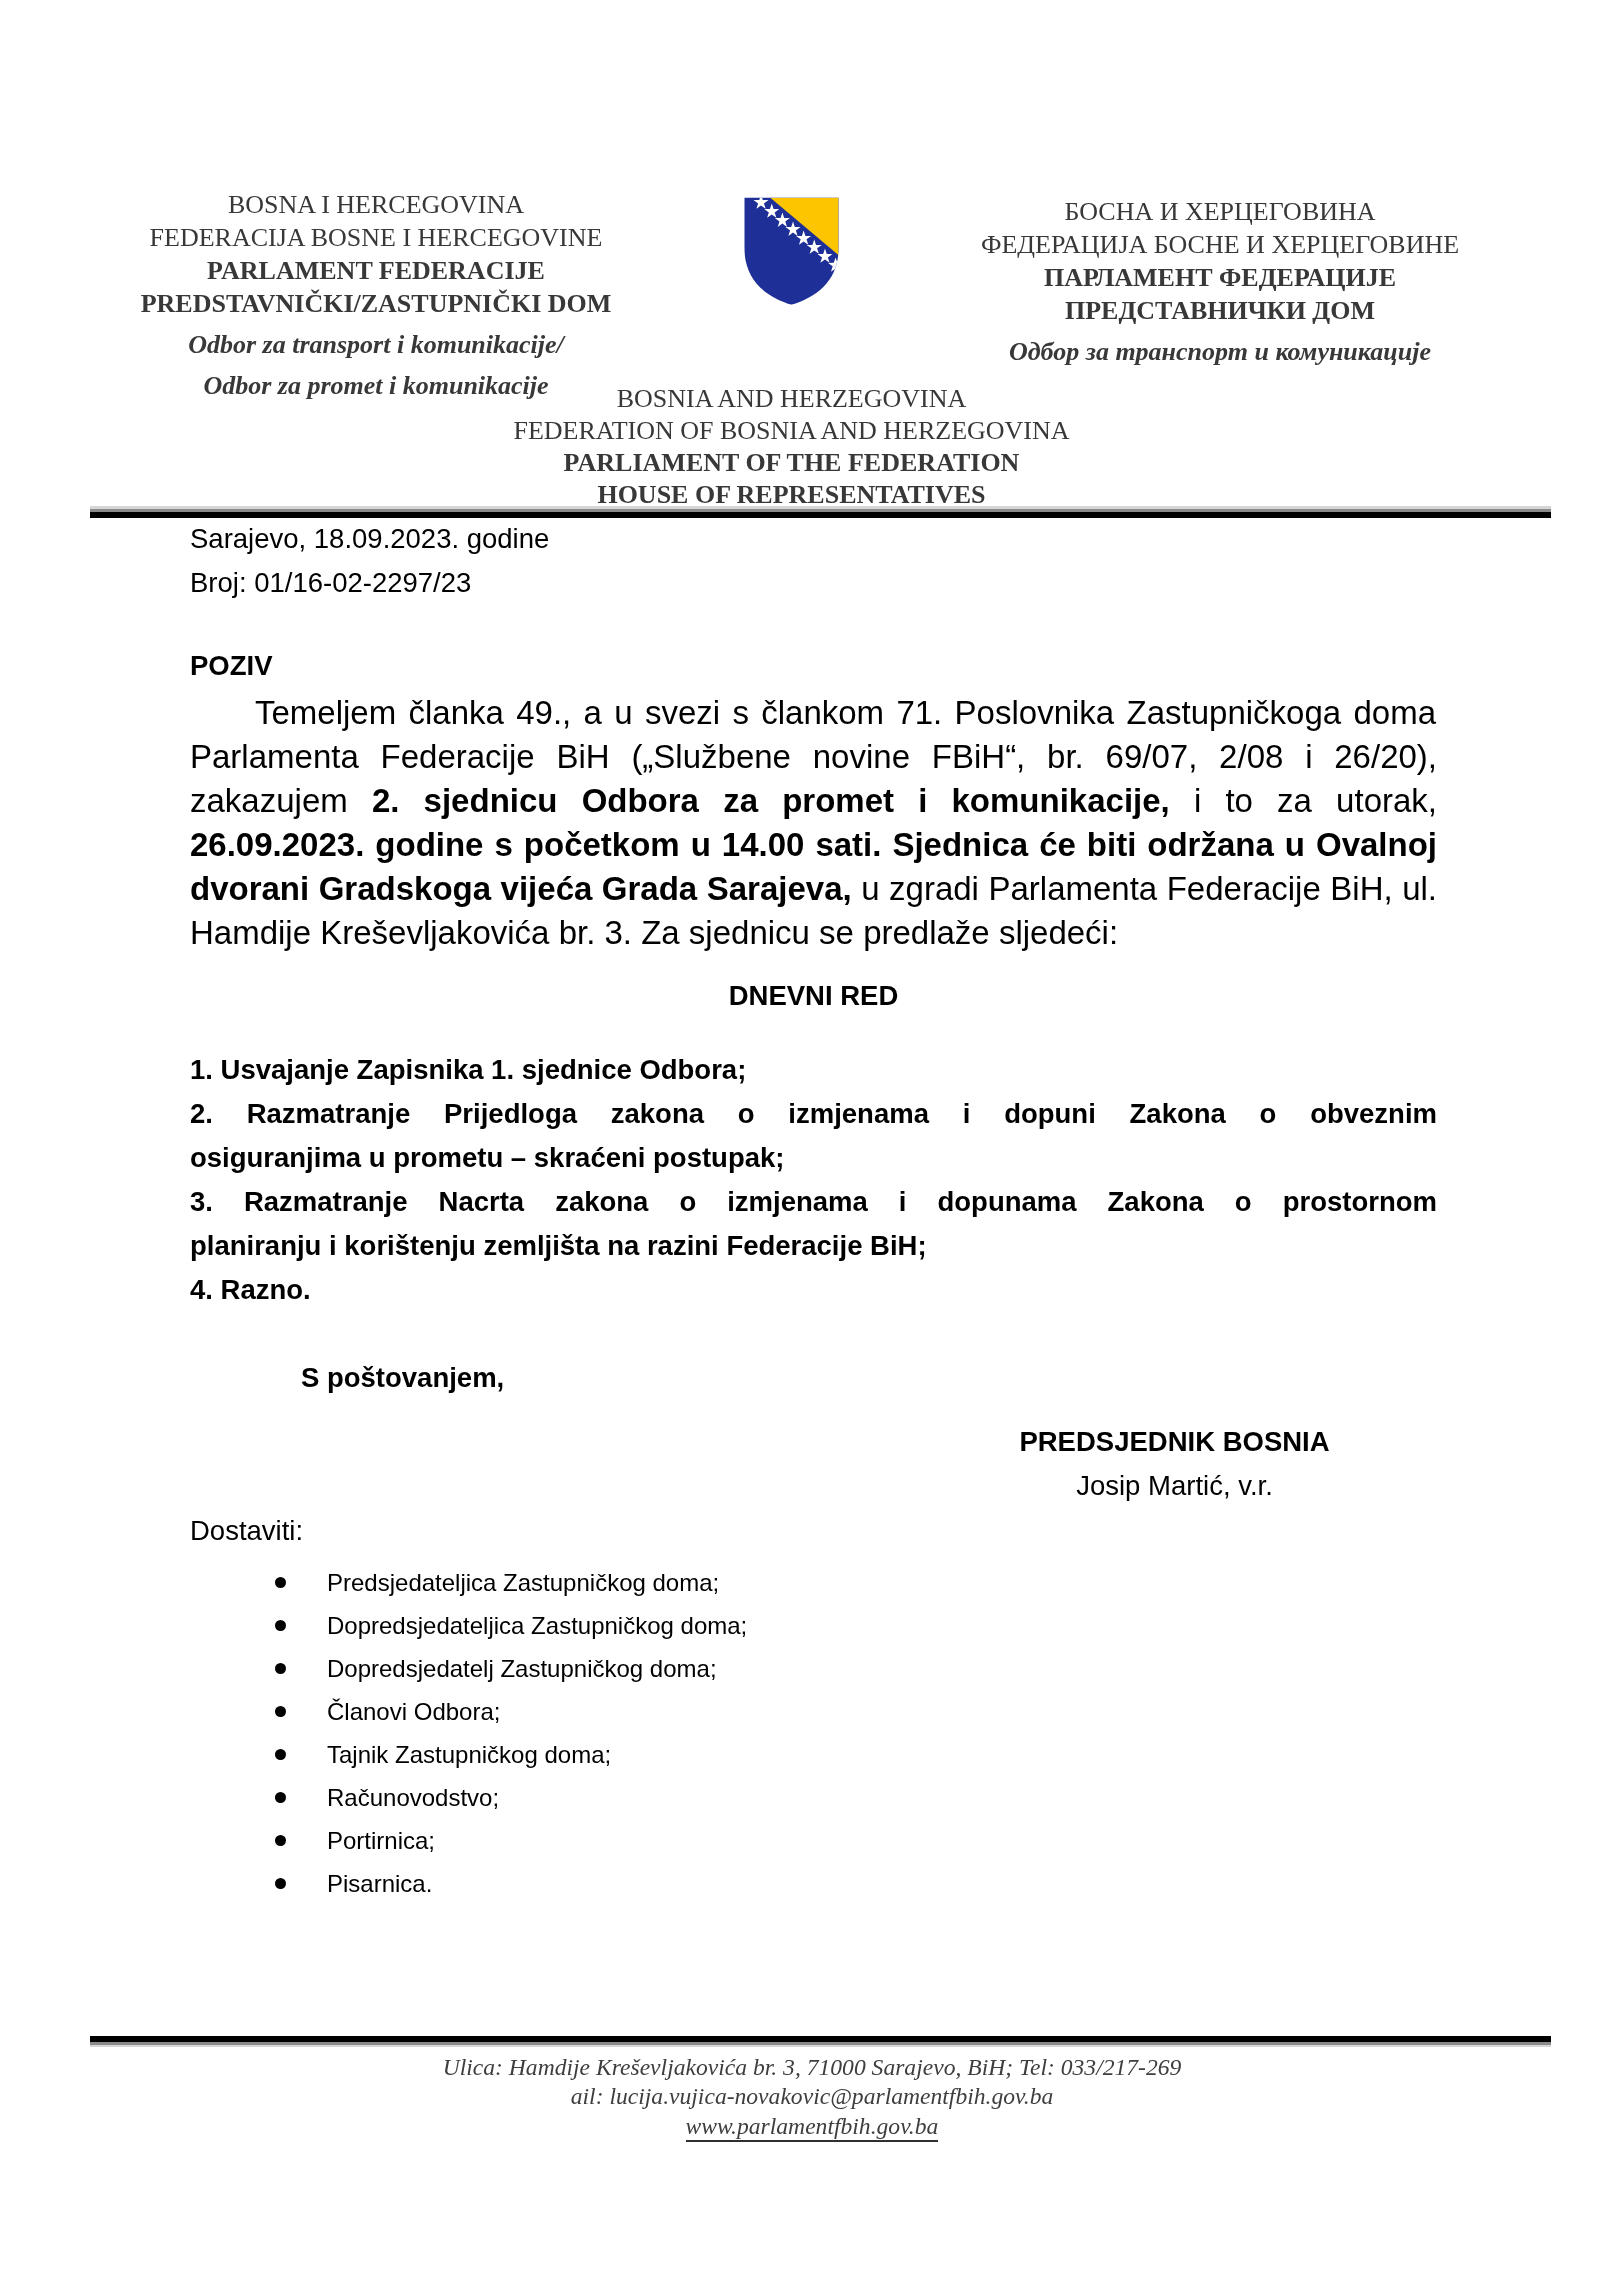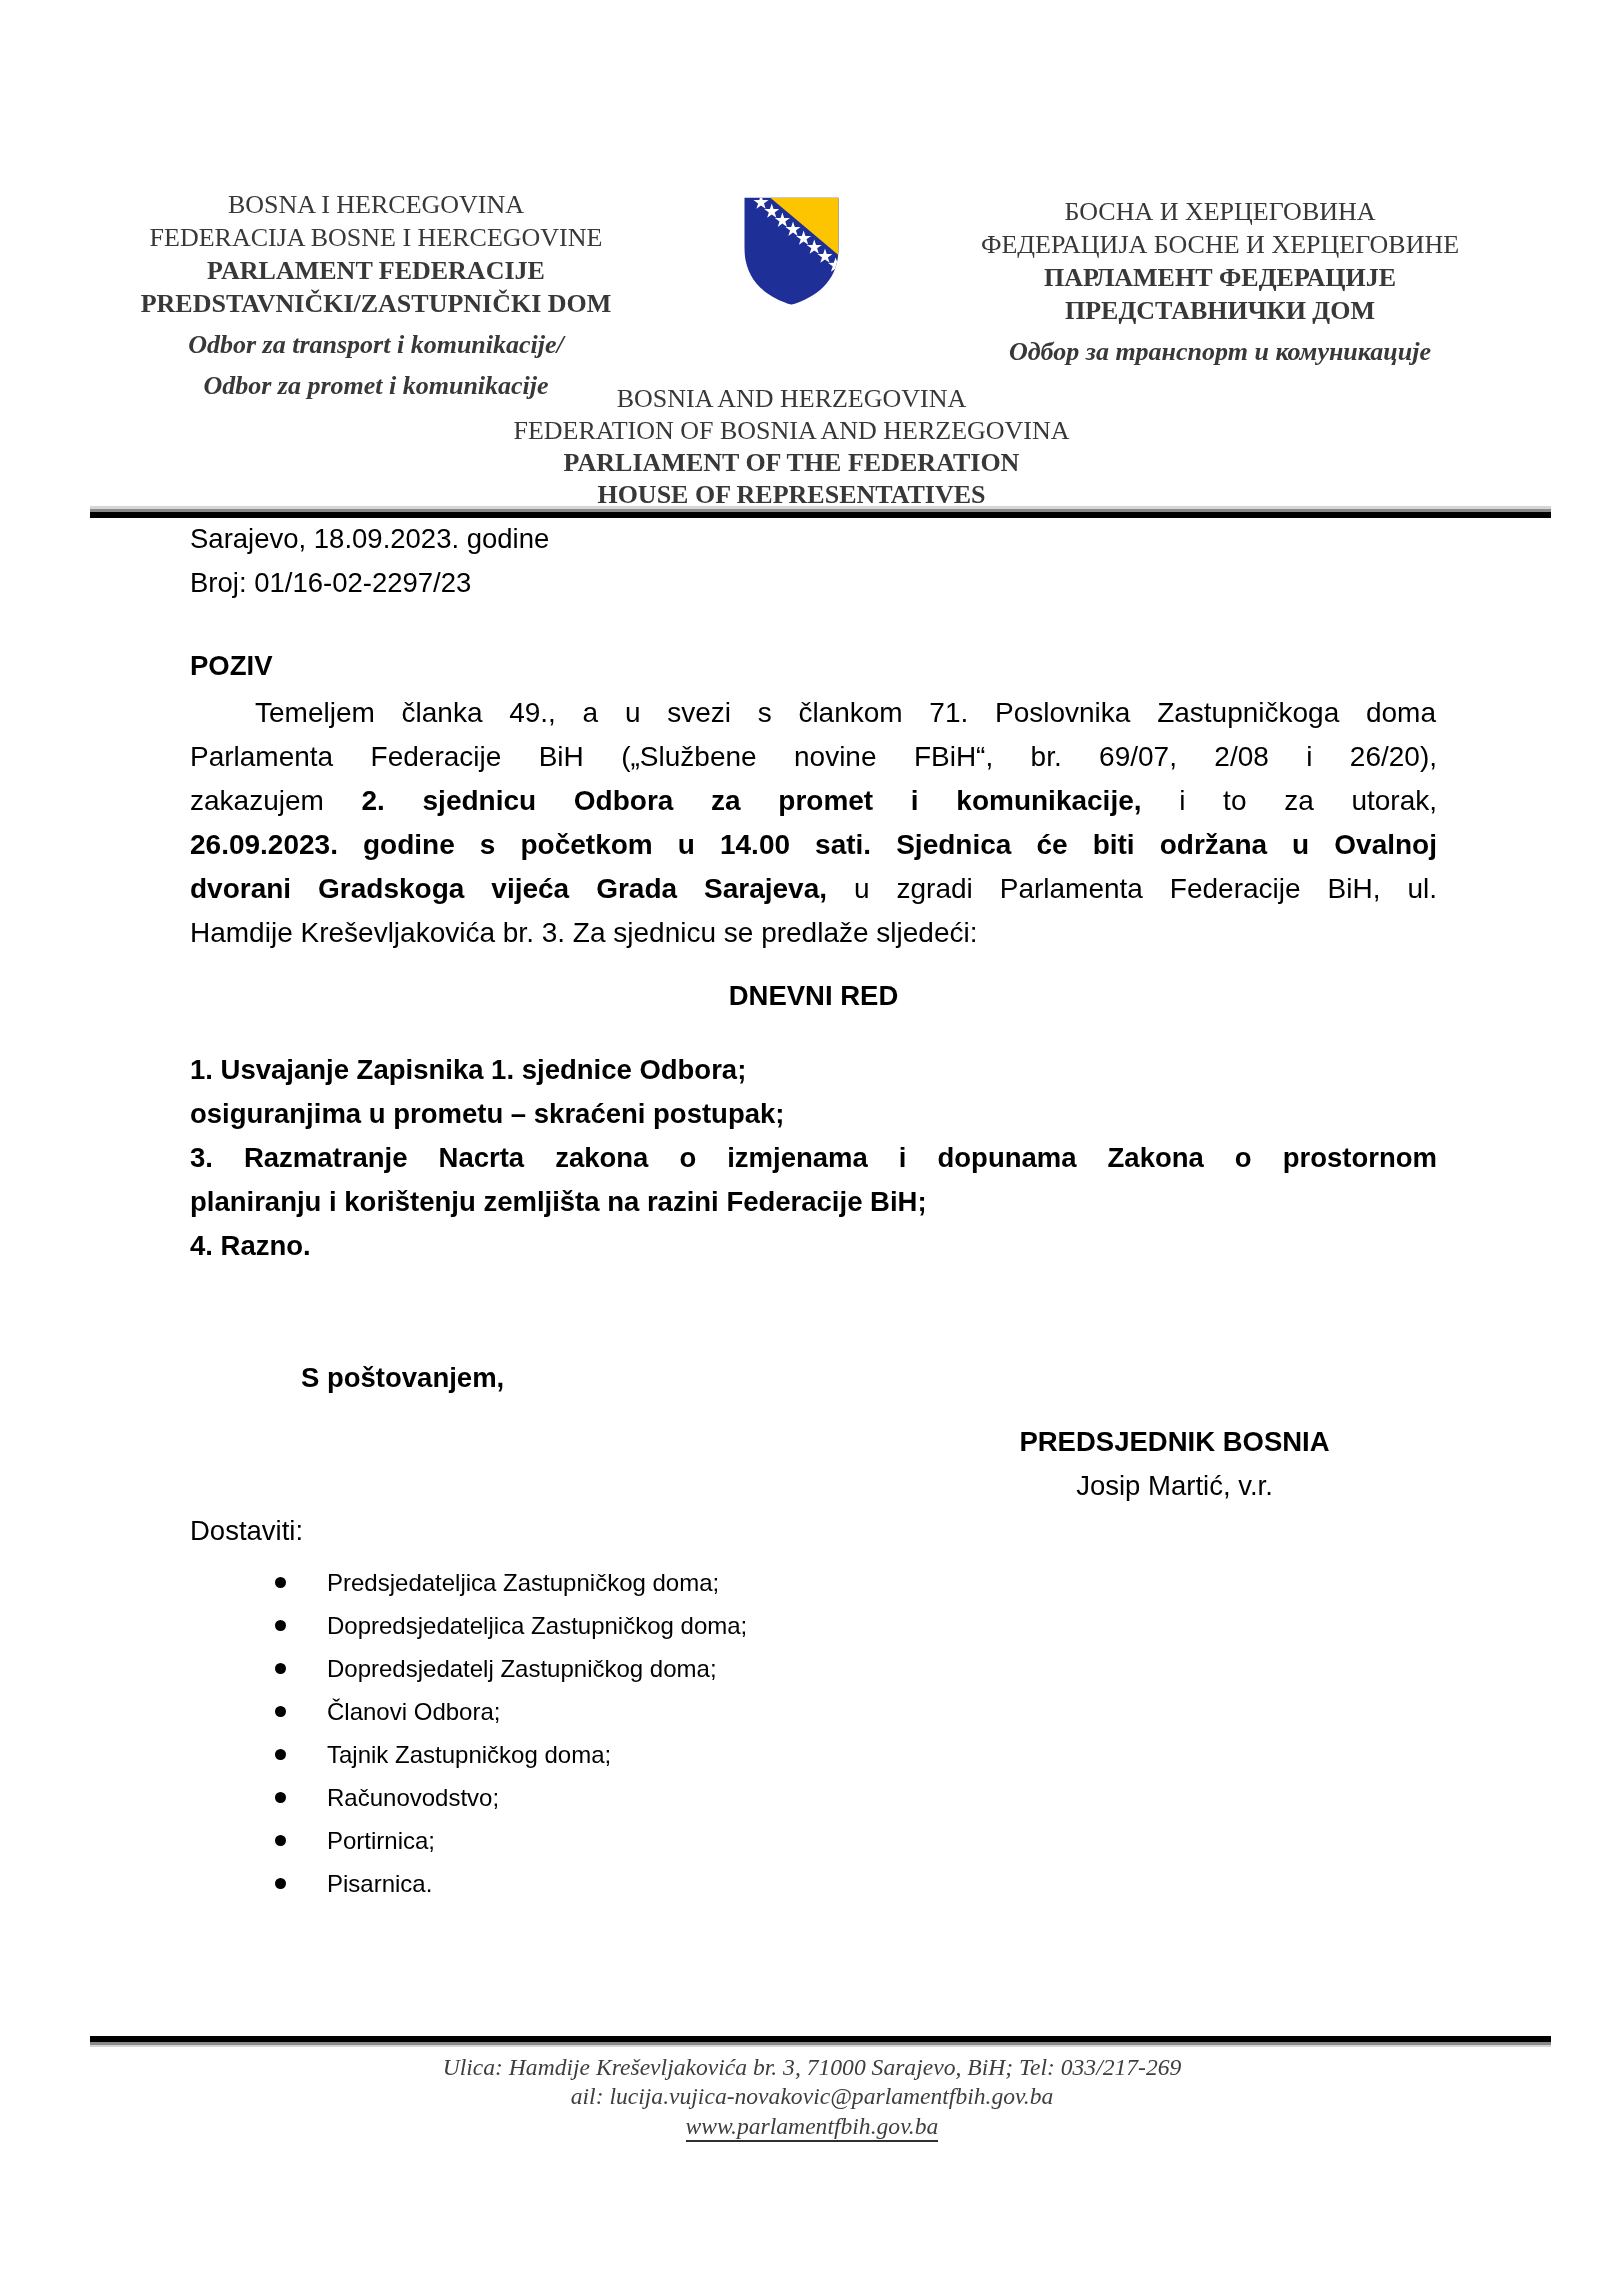"Temeljem članka 49., a u" .para { font-size: 28px -> 33px }
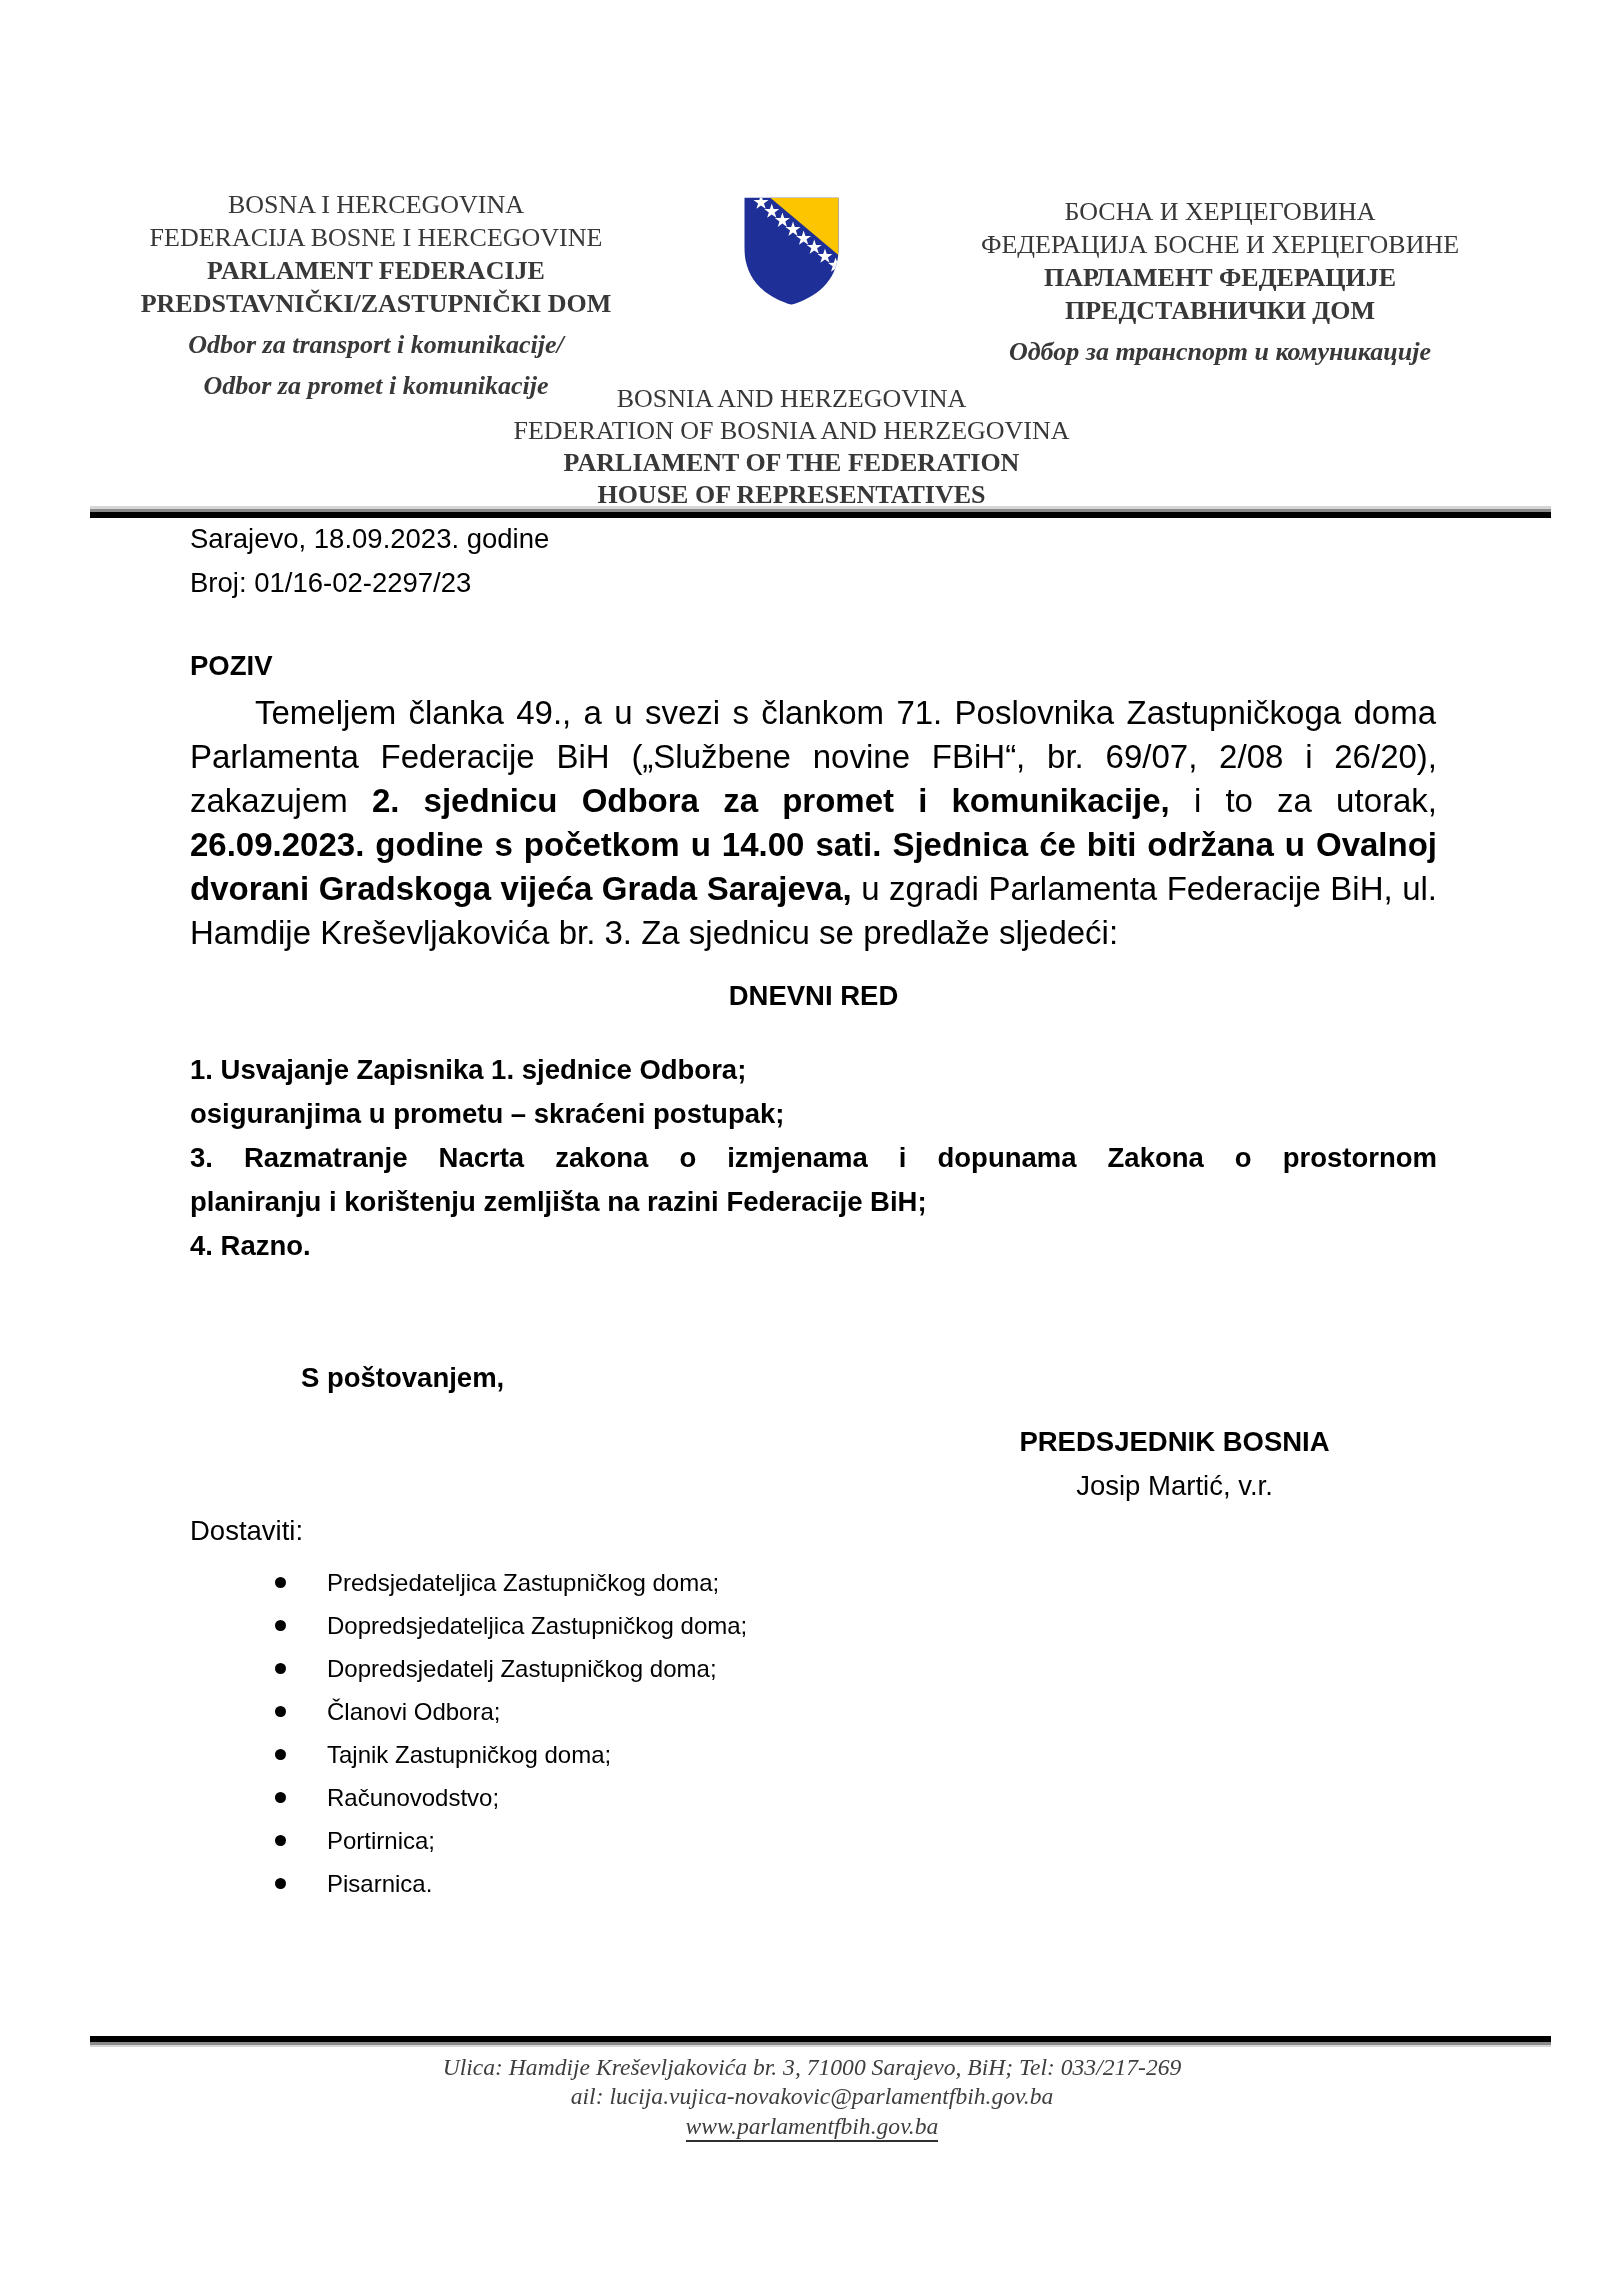"2. Razmatranje Prijedloga zakona o" div.al { html: none -> <div>2. Razmatranje Prijedloga zakona o izmjenama i dopuni Zakona o obveznim</div> }
